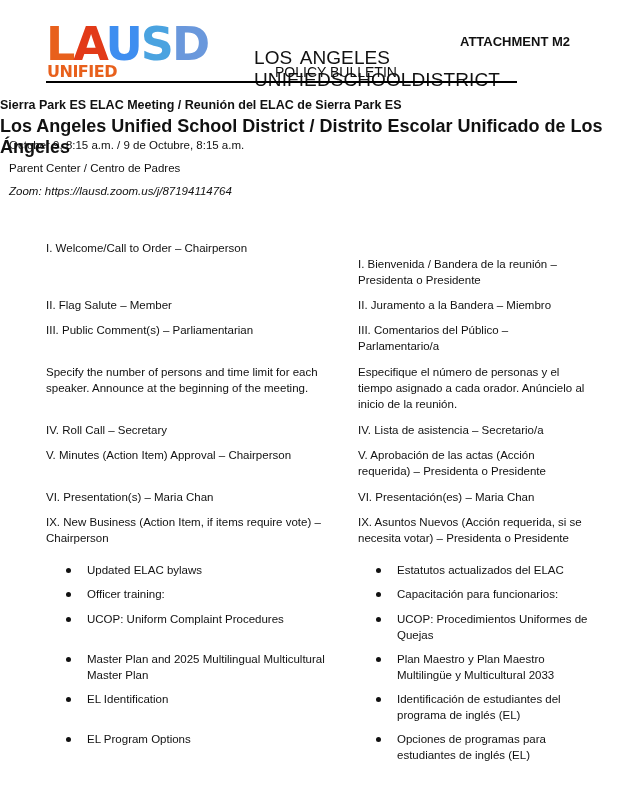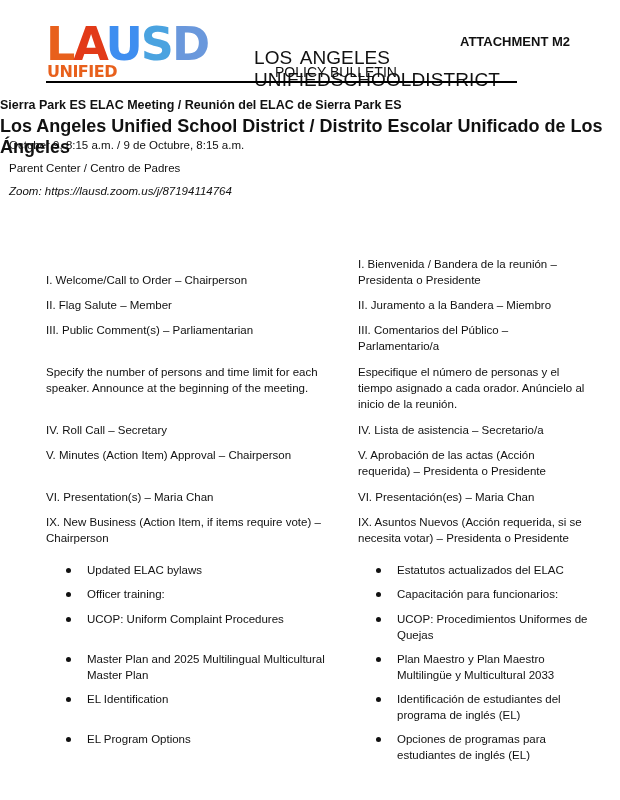"I. Welcome/Call to Order –" div.item { top: 272px -> 240px }
